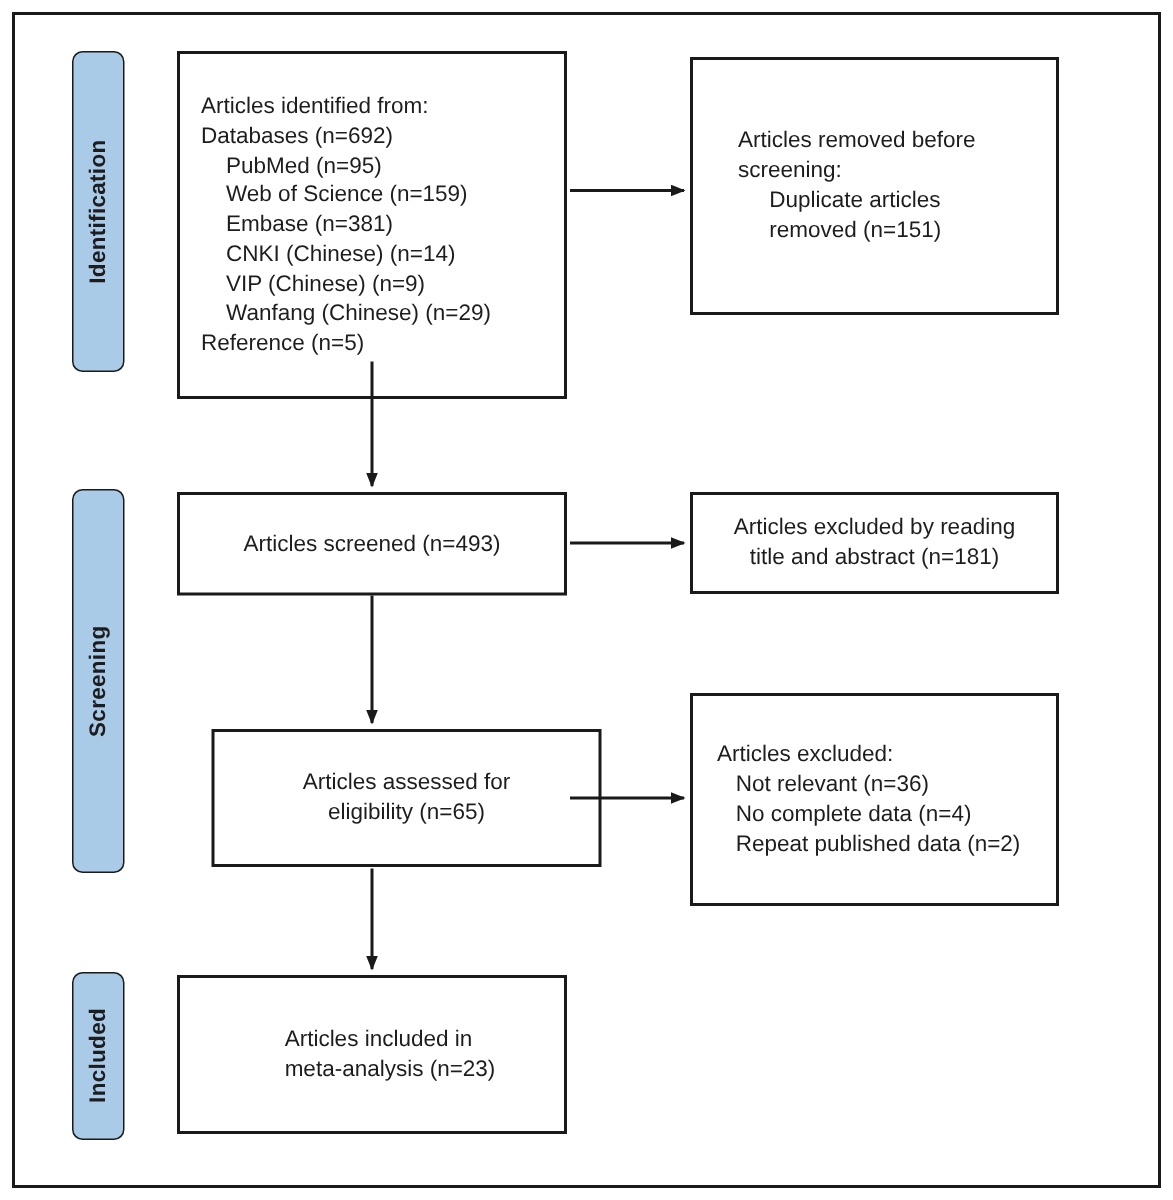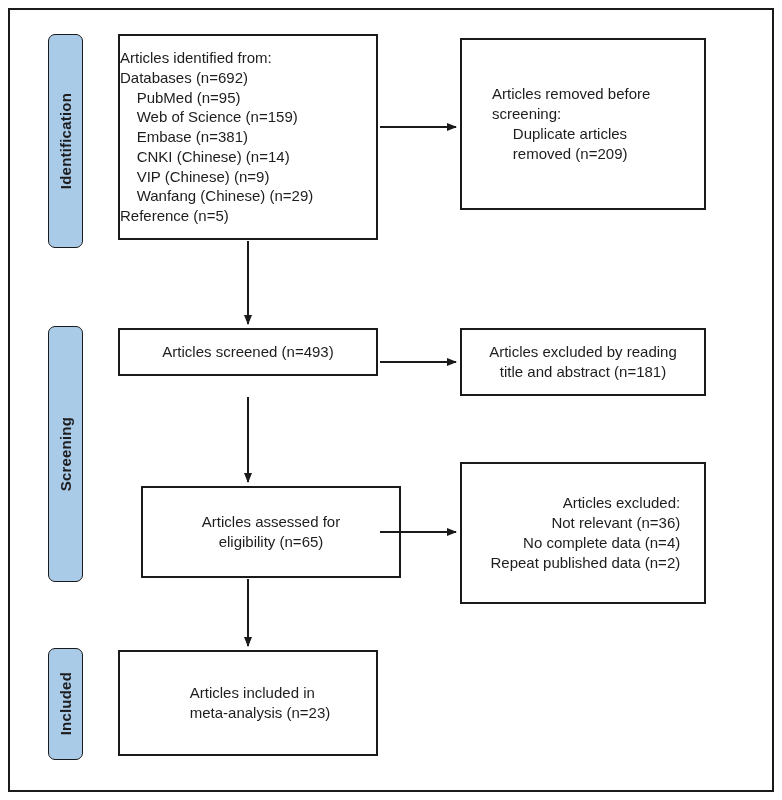"Articles identified from:" #box-identified { height: 206px -> 232px; padding-left: none -> 14px }
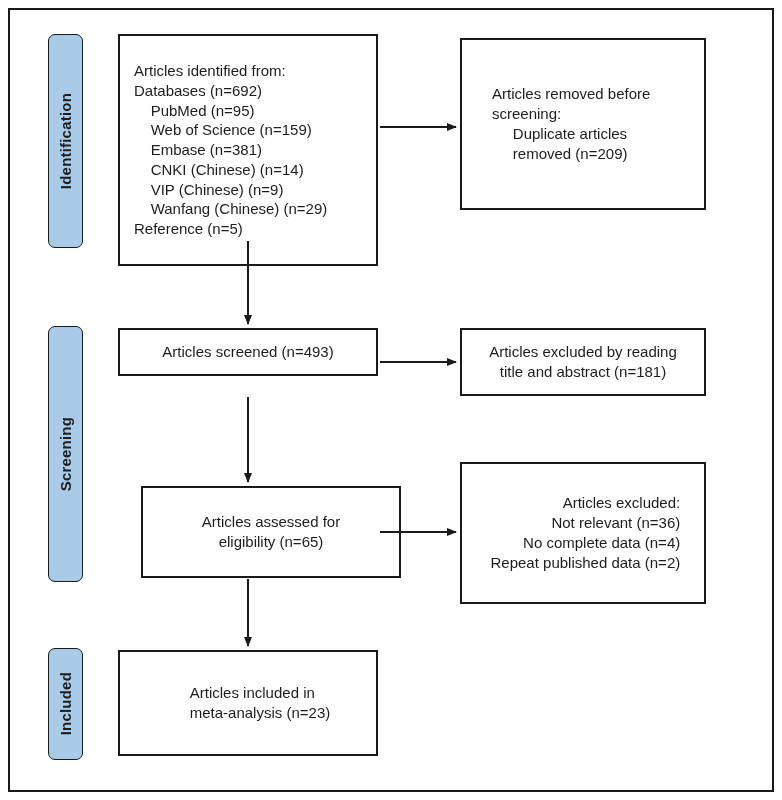"Articles removed before" div.txt { text: 209 -> 151 }
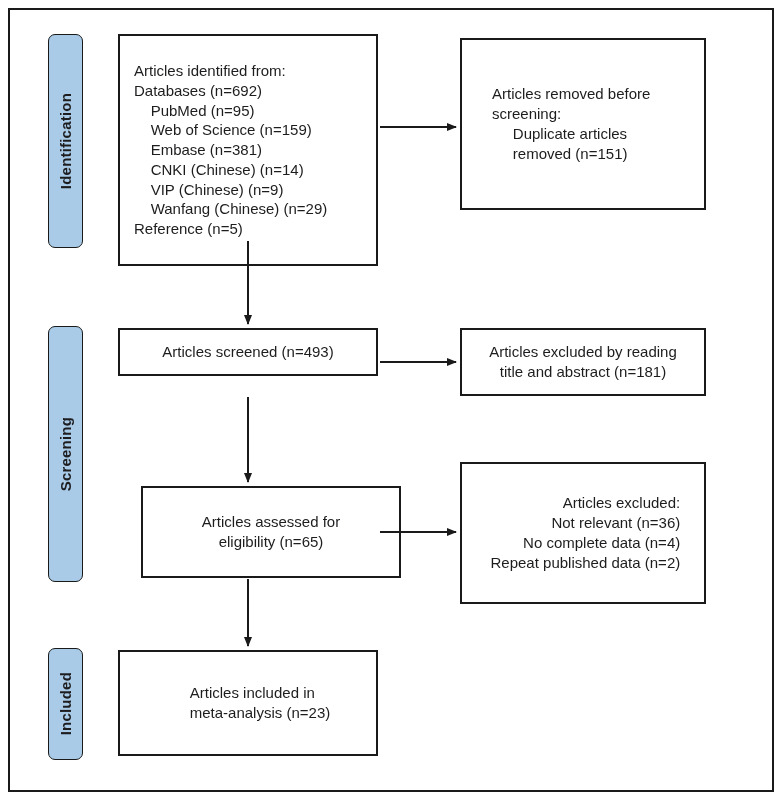"Articles screened (n=493)" #box-screened { height: 48px -> 69px }
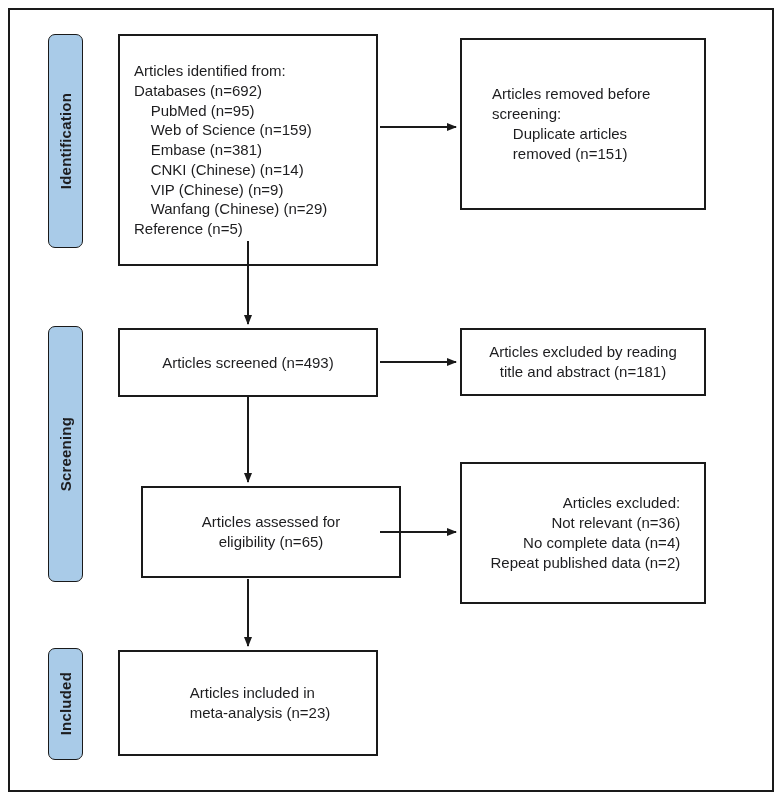"Articles excluded:" #box-excluded-eligibility { text-align: right -> none }
